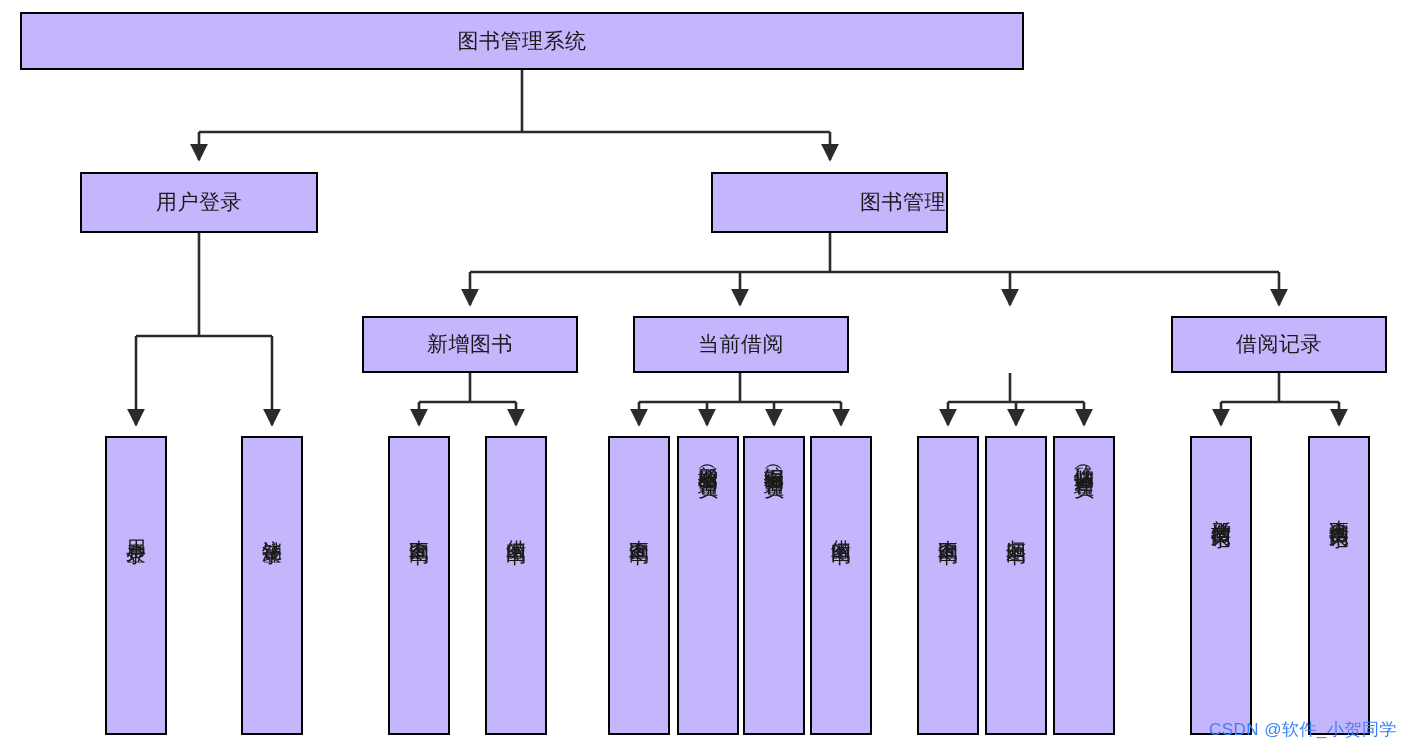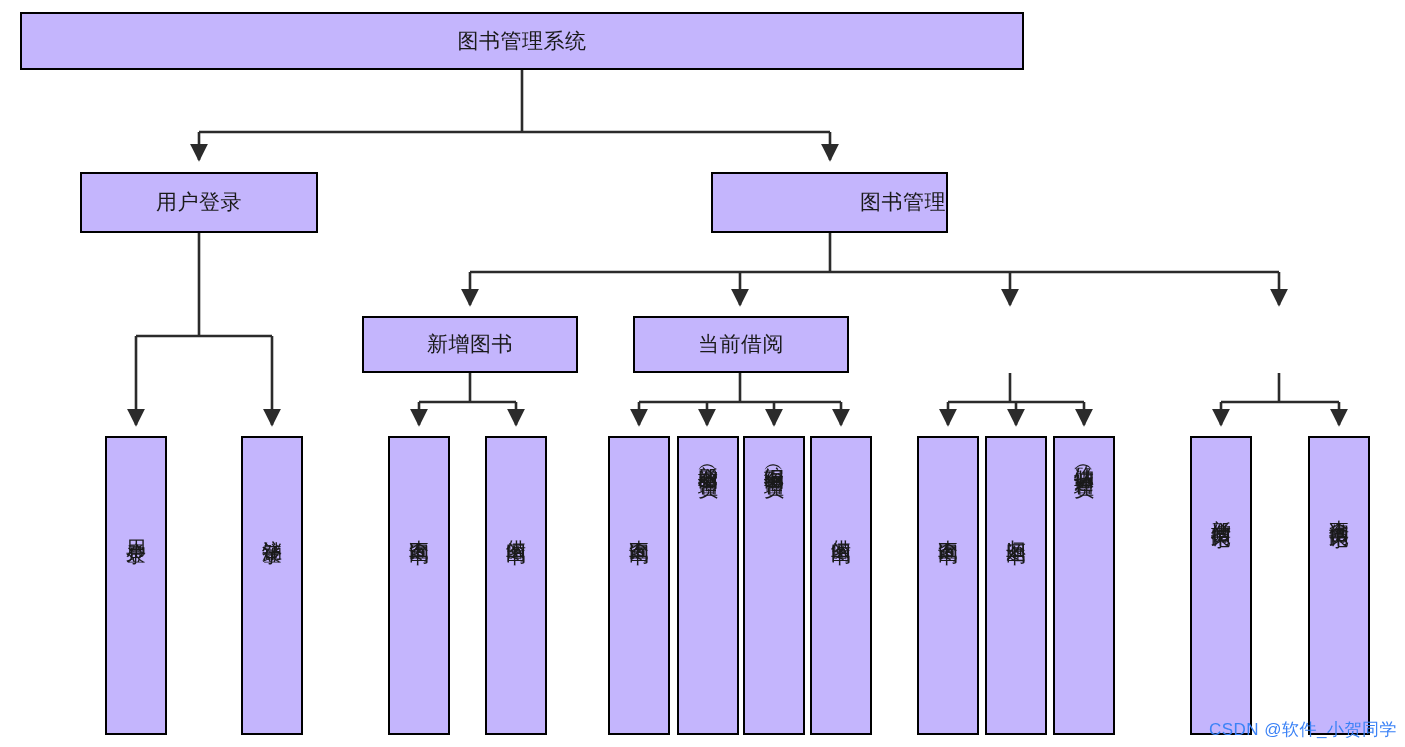"借阅记录" div.node-box { html: none -> <div> <span>借阅记录</span> </div> }
